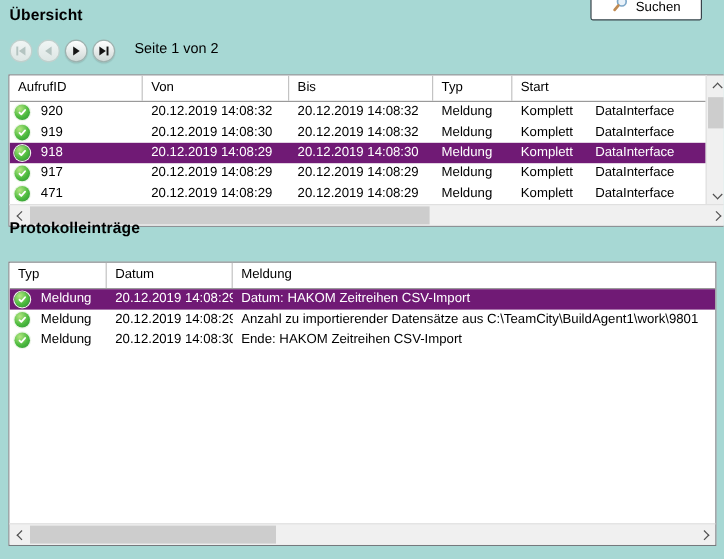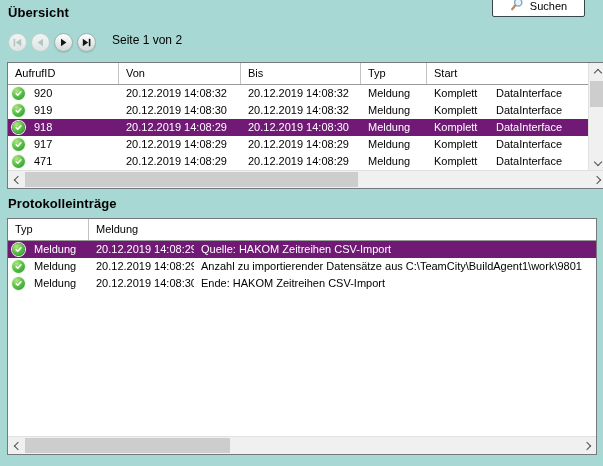"Protokolleinträge" .t-protokoll { top: 196px -> 182px }
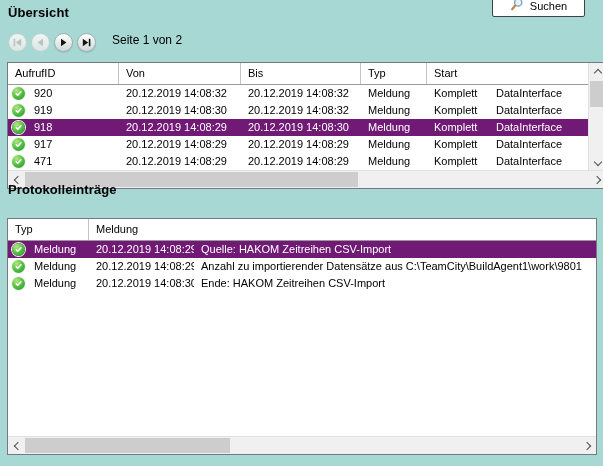"Datum" div.hcell { html: none -> <div>Datum</div> }
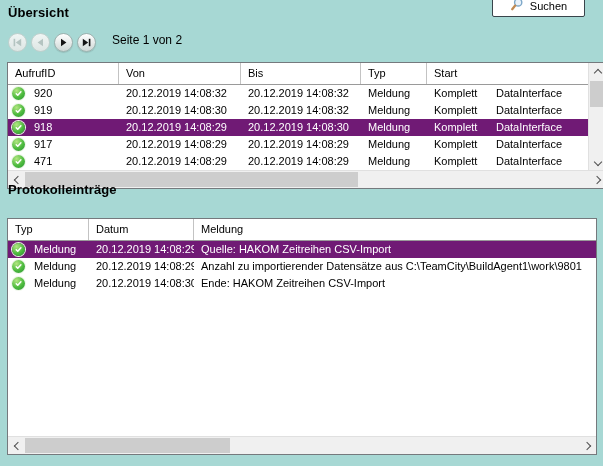"Quelle: HAKOM Zeitreihen CSV-Import" div.cell { text: Quelle -> Datum }
